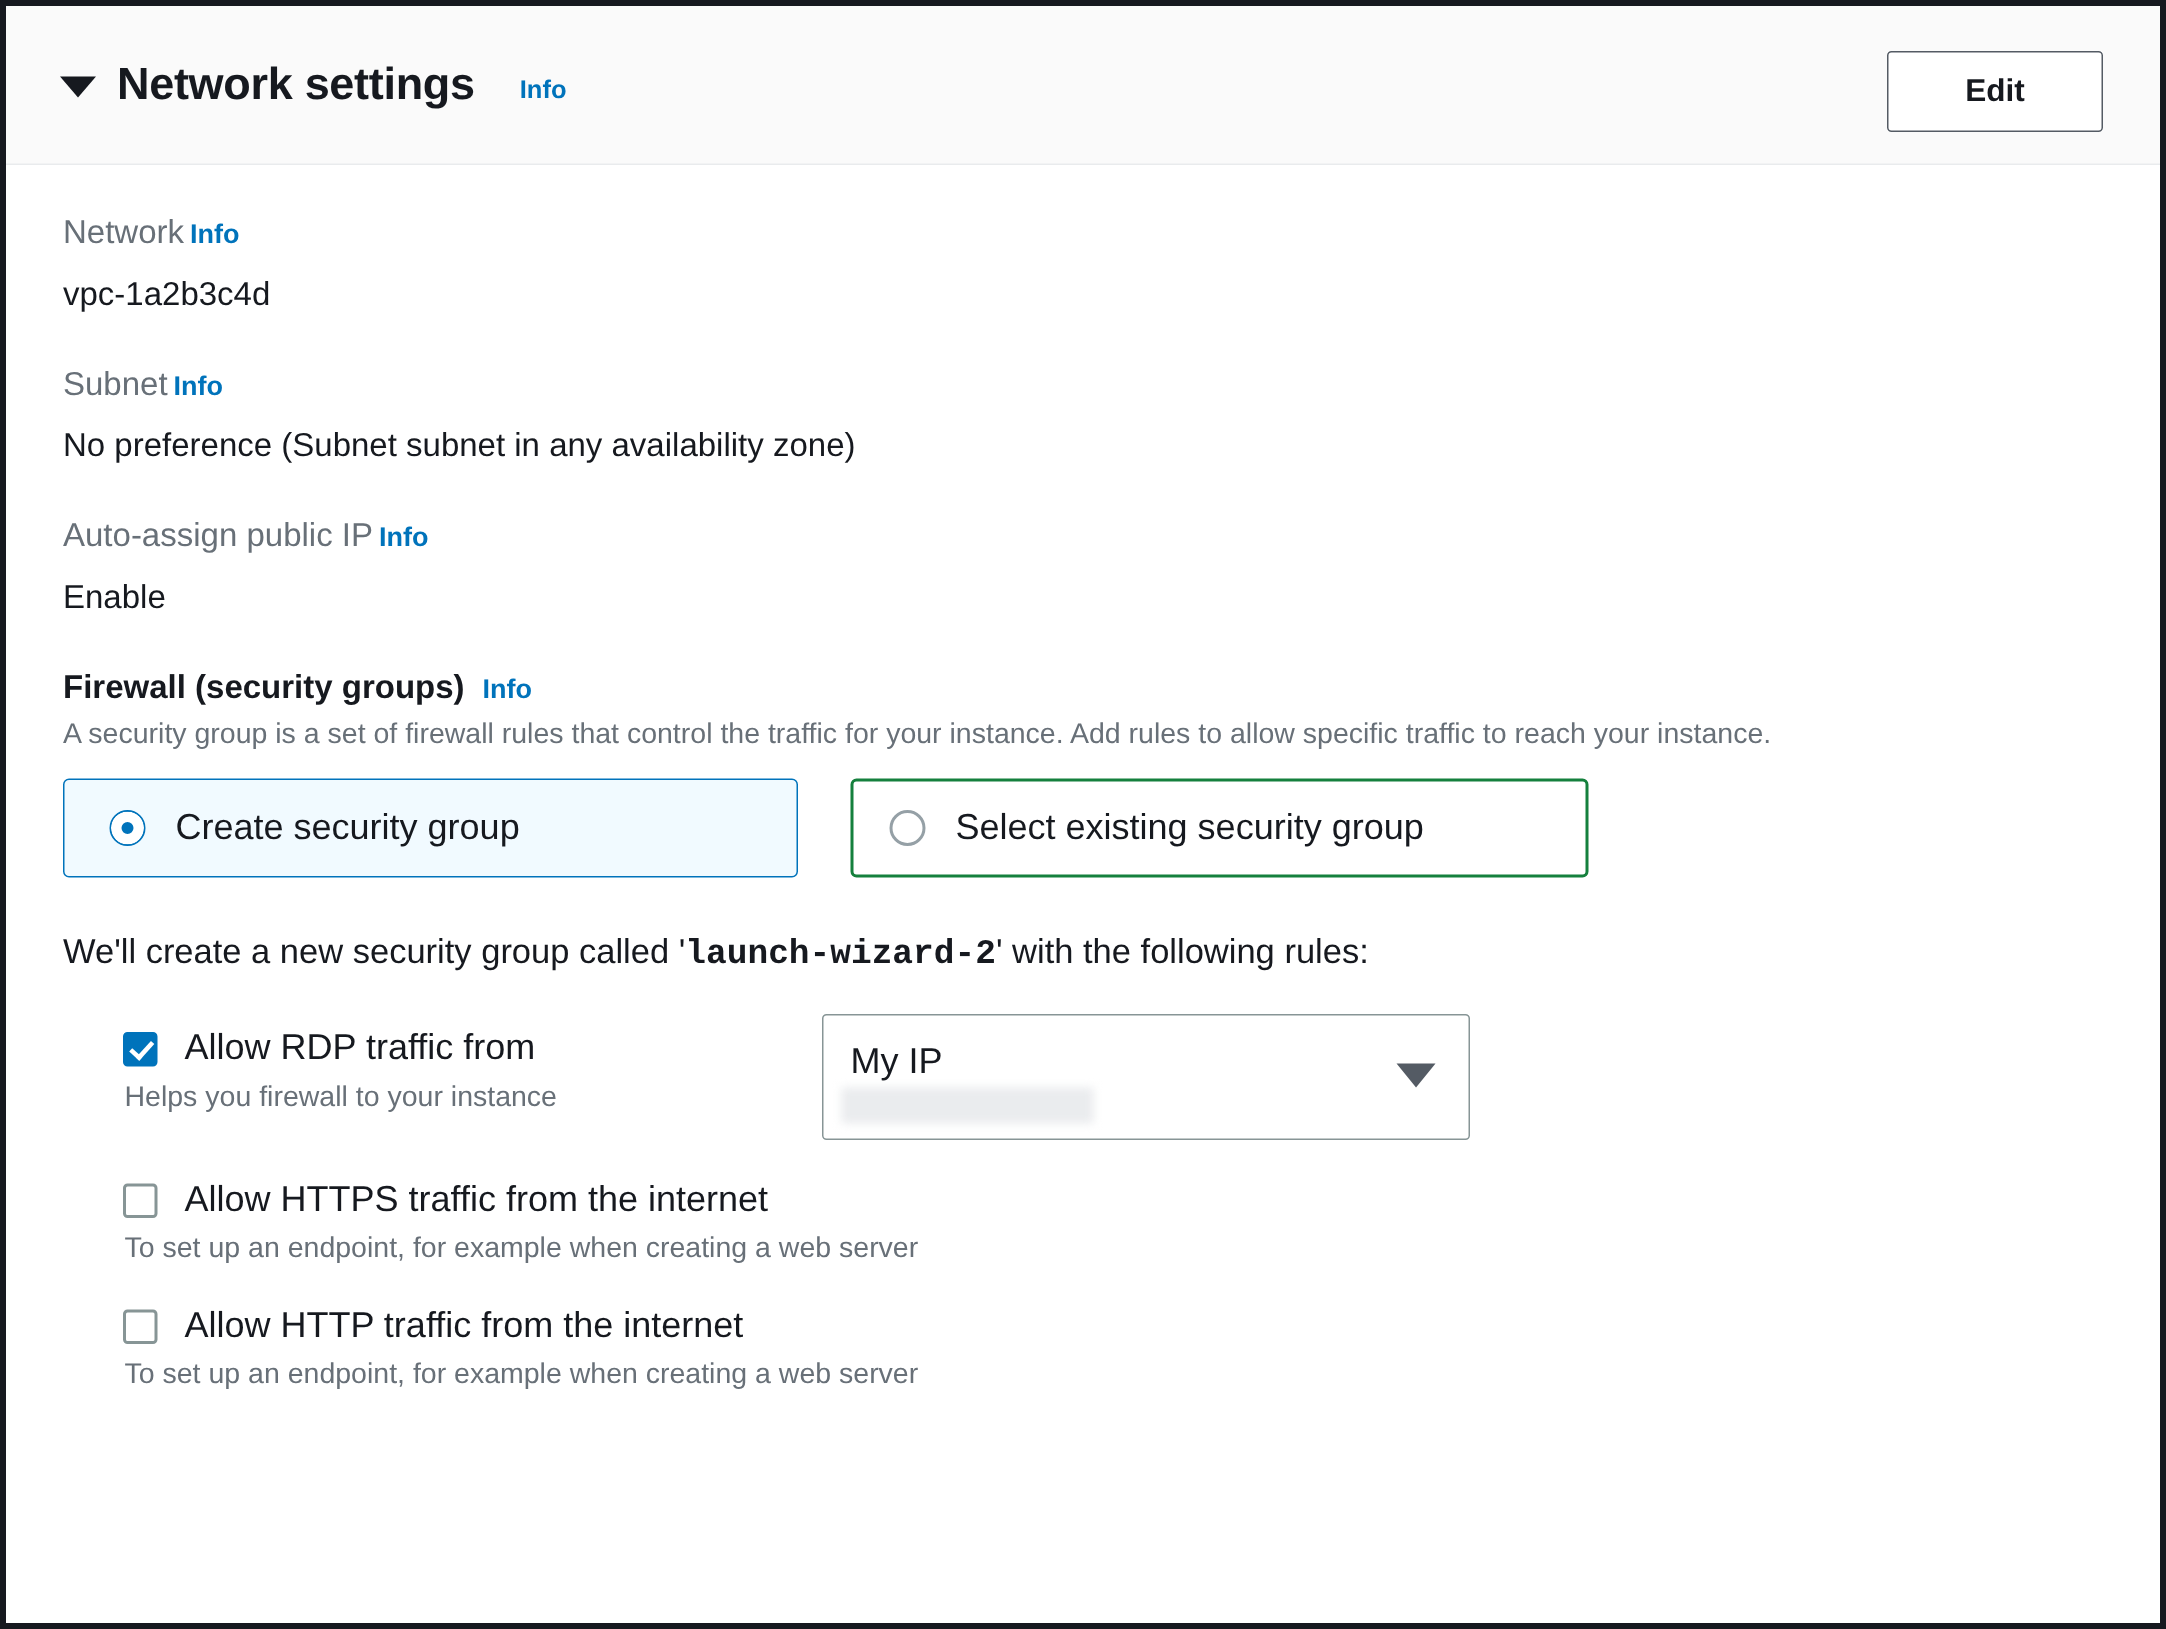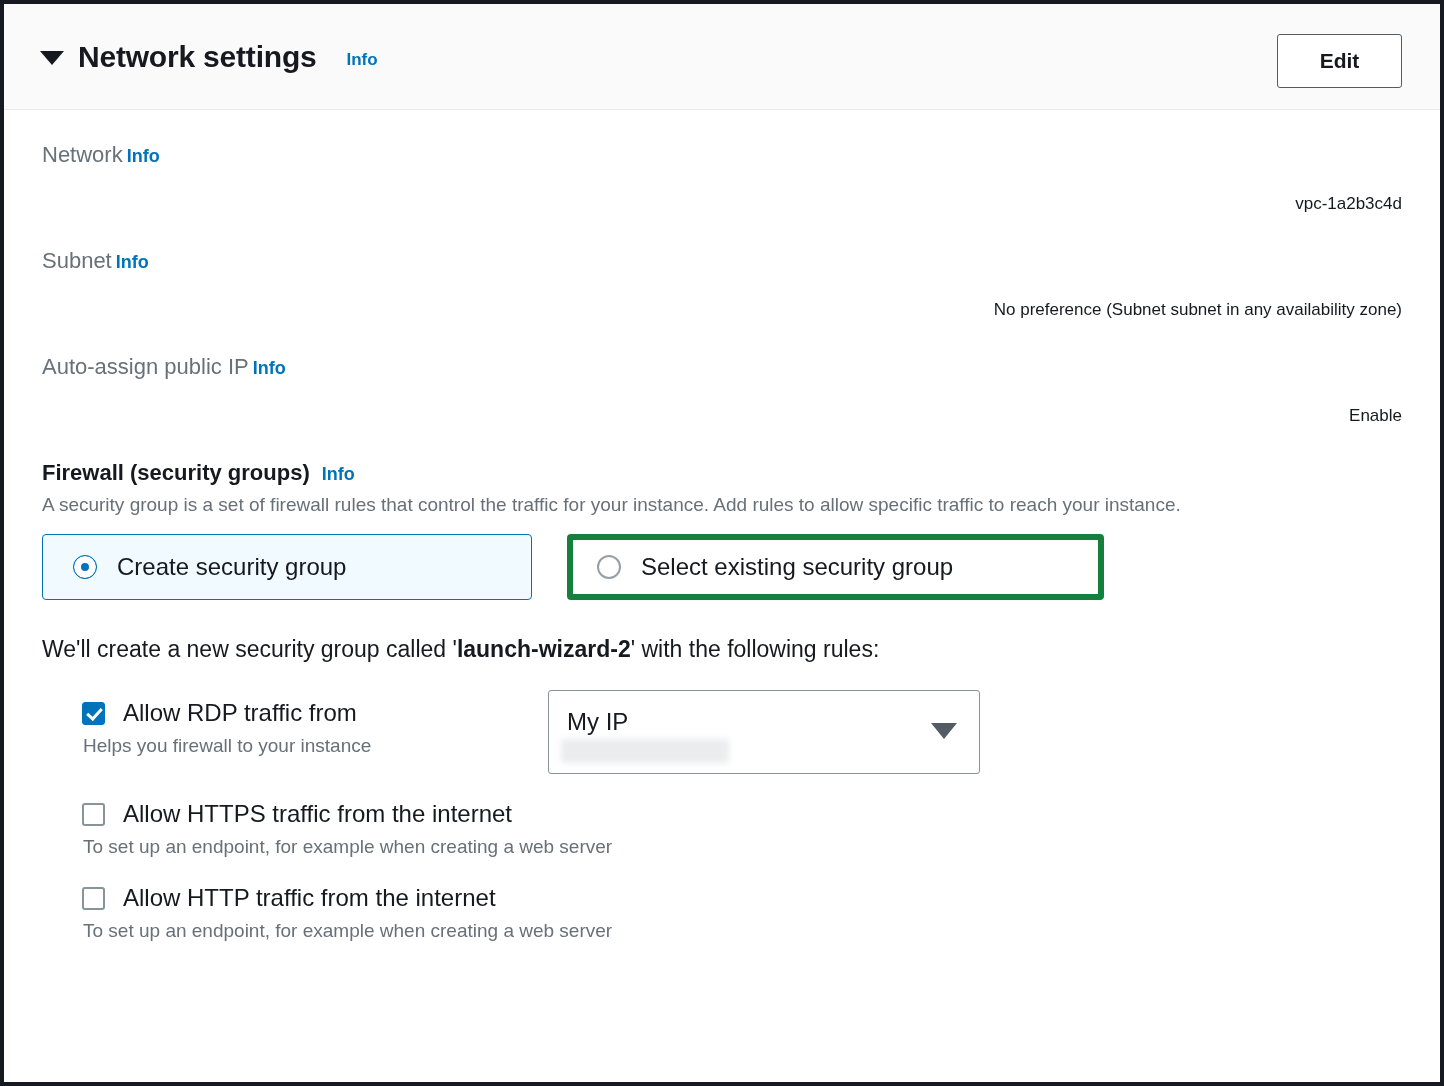"Edit" .edit-button { width: 125px -> 144px }
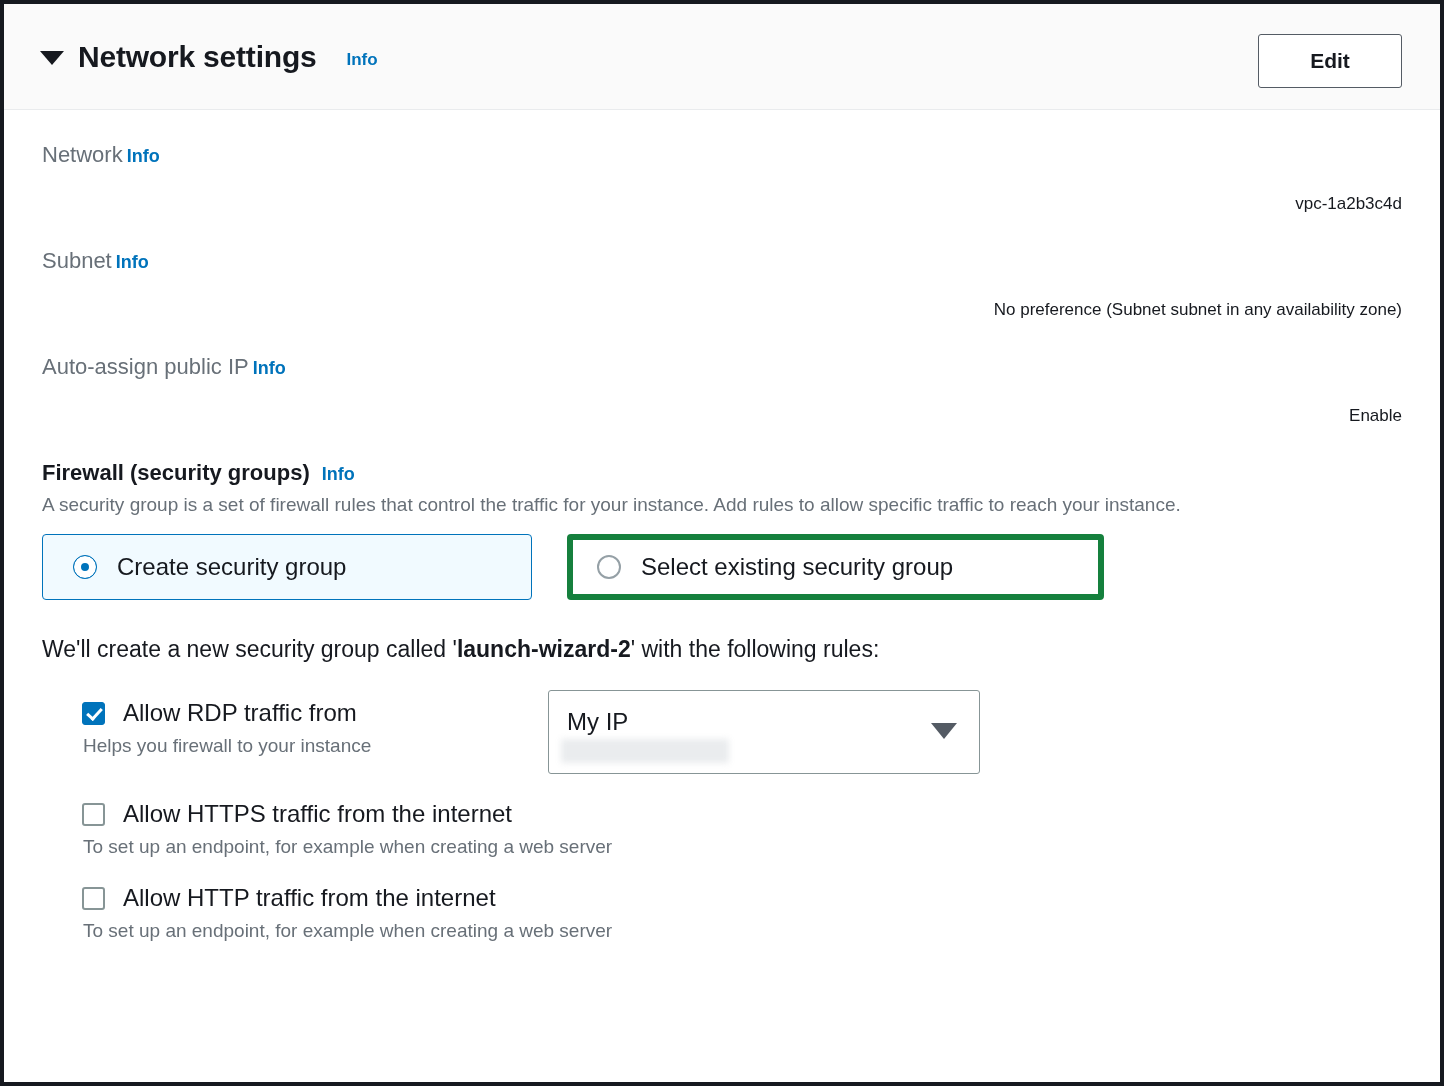"vpc-1a2b3c4d" .field-value { font-size: 17px -> 22px; margin-top: 26px -> 15px; text-align: right -> none }
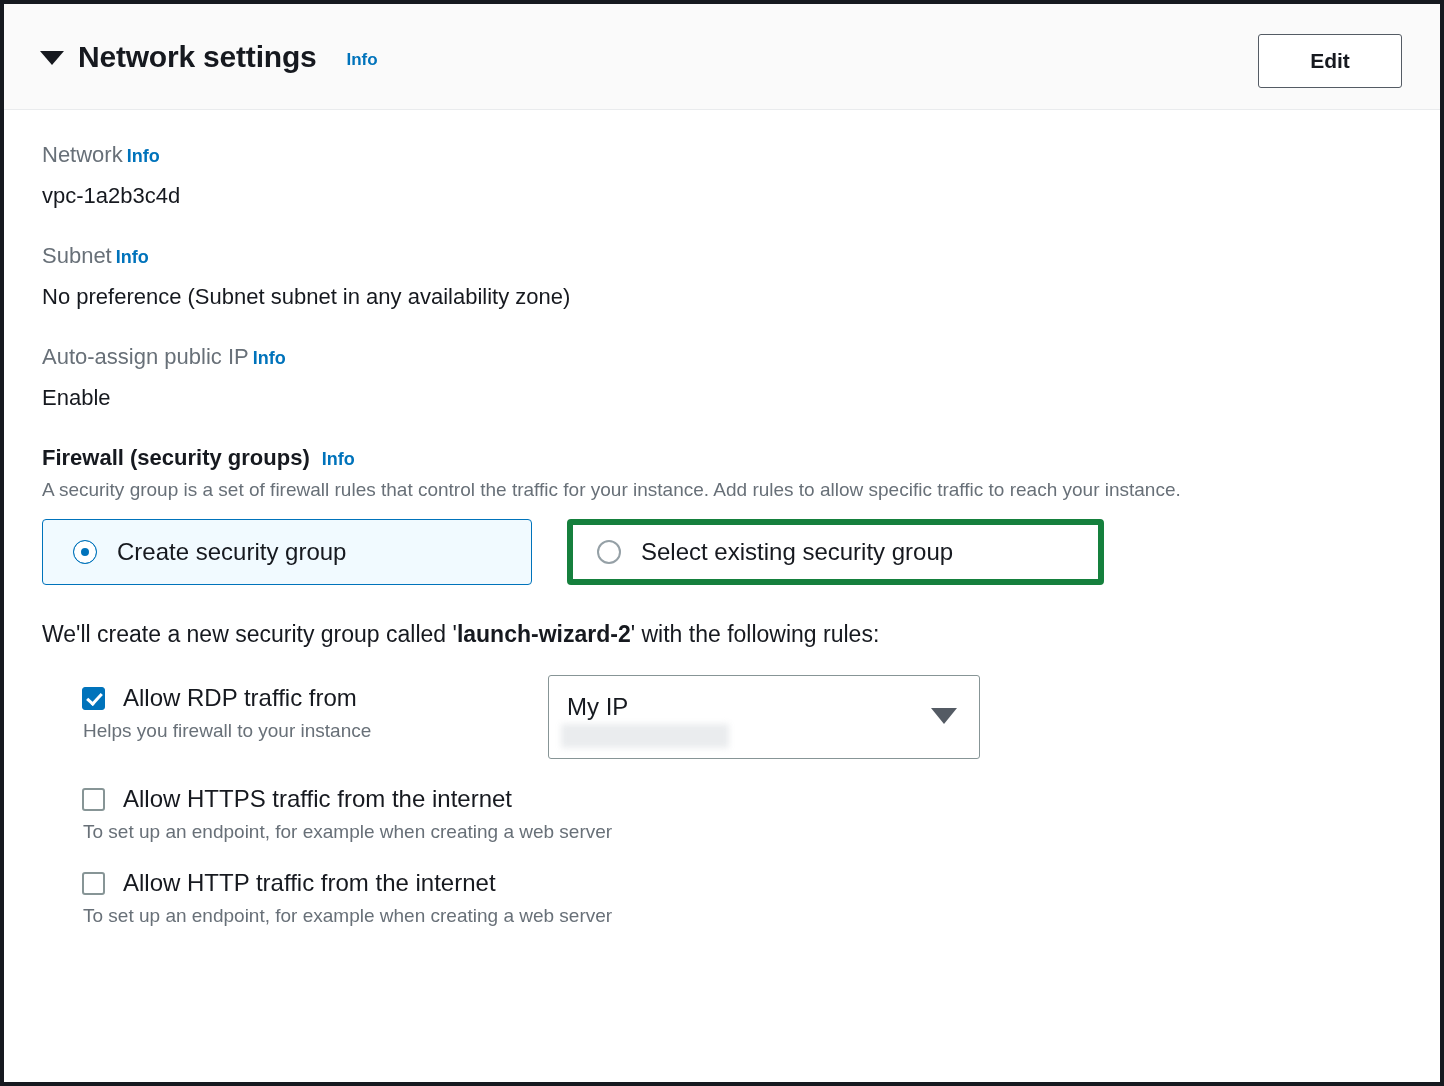"Select existing security group" .radio-card.unselected { border: 6px solid #15803d -> 2px solid #15803d; width: 537px -> 492px }
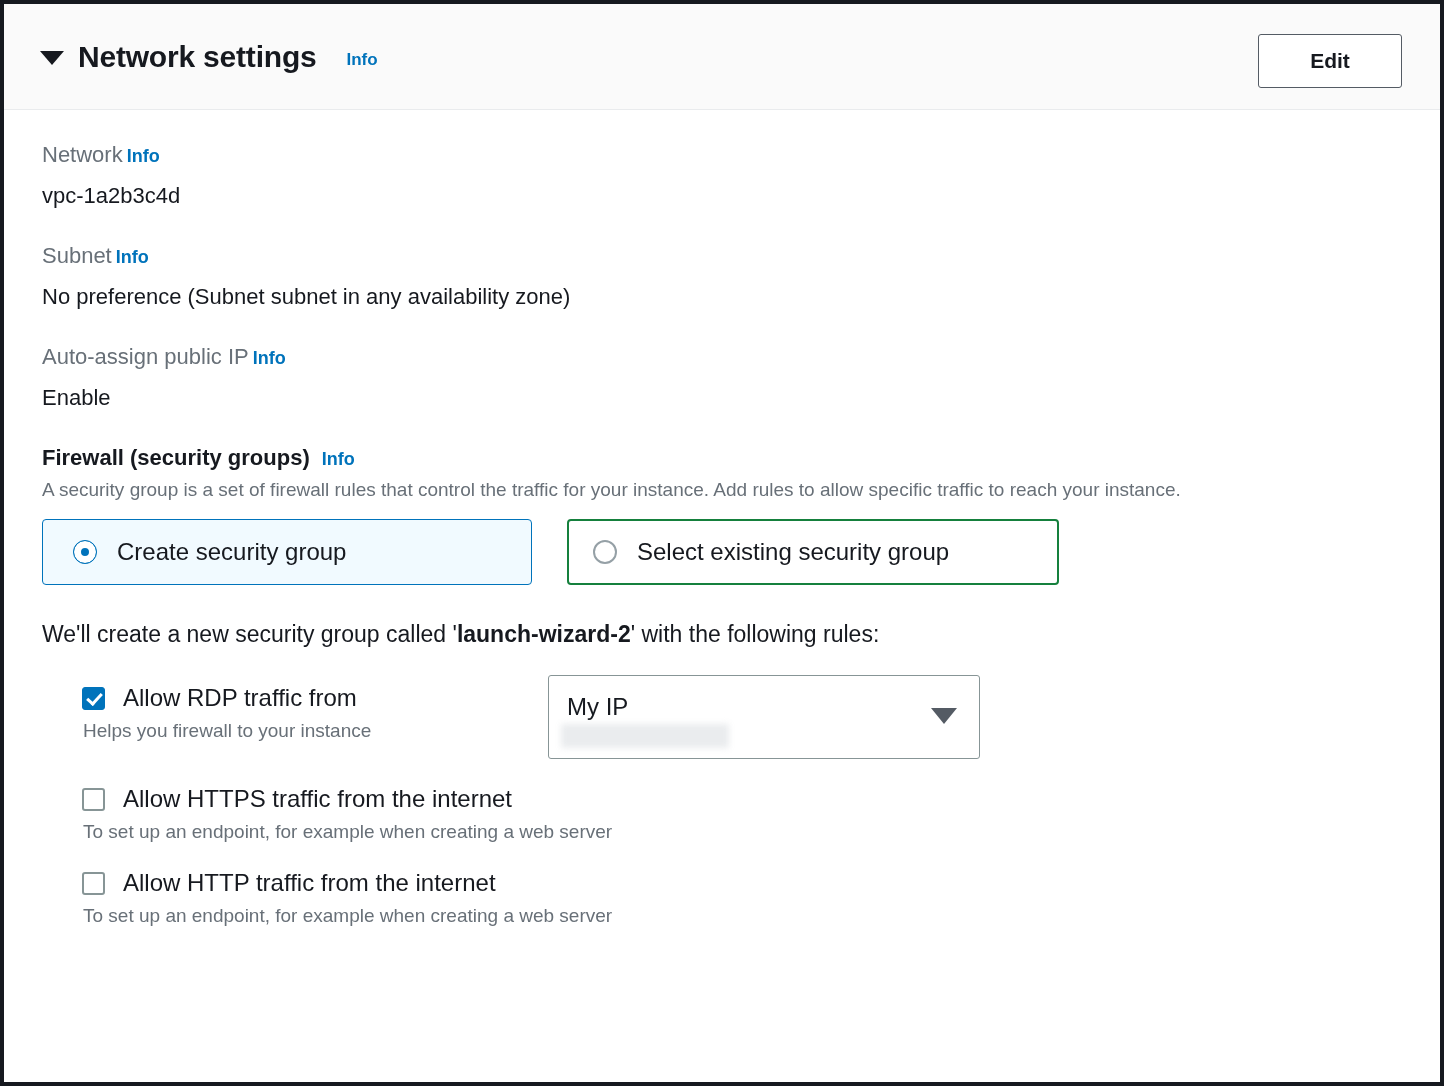"launch-wizard-2" .sg-sentence b { font-family: none -> Liberation Mono, monospace }
